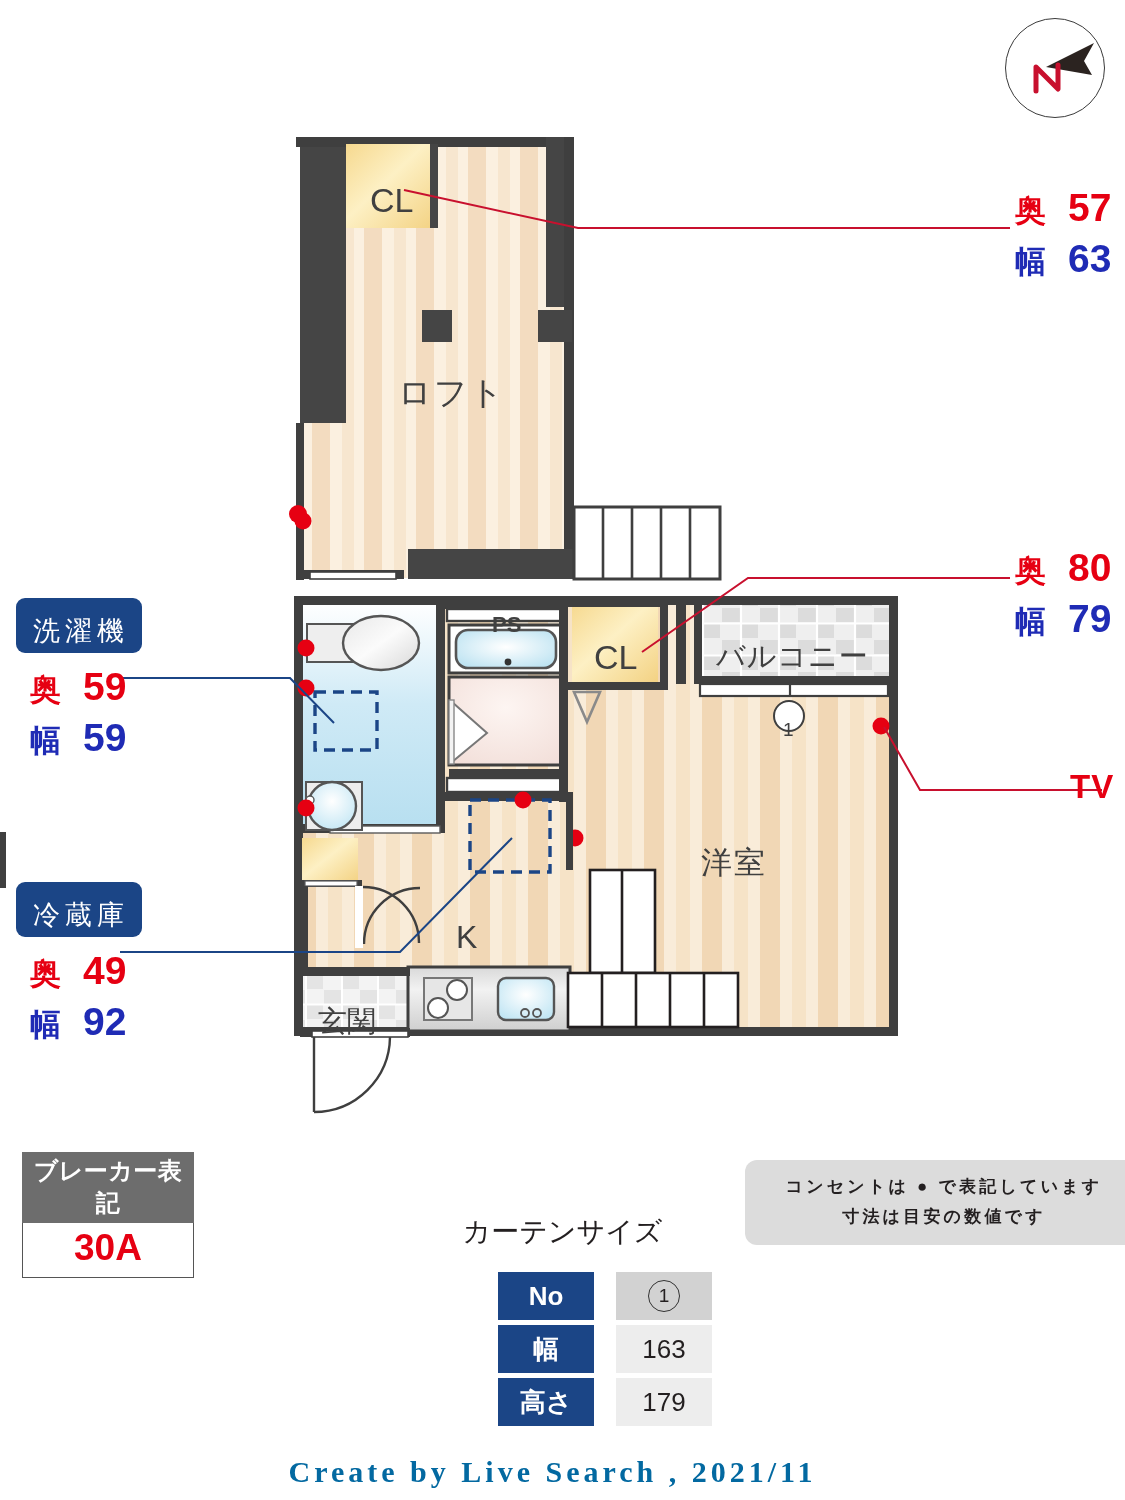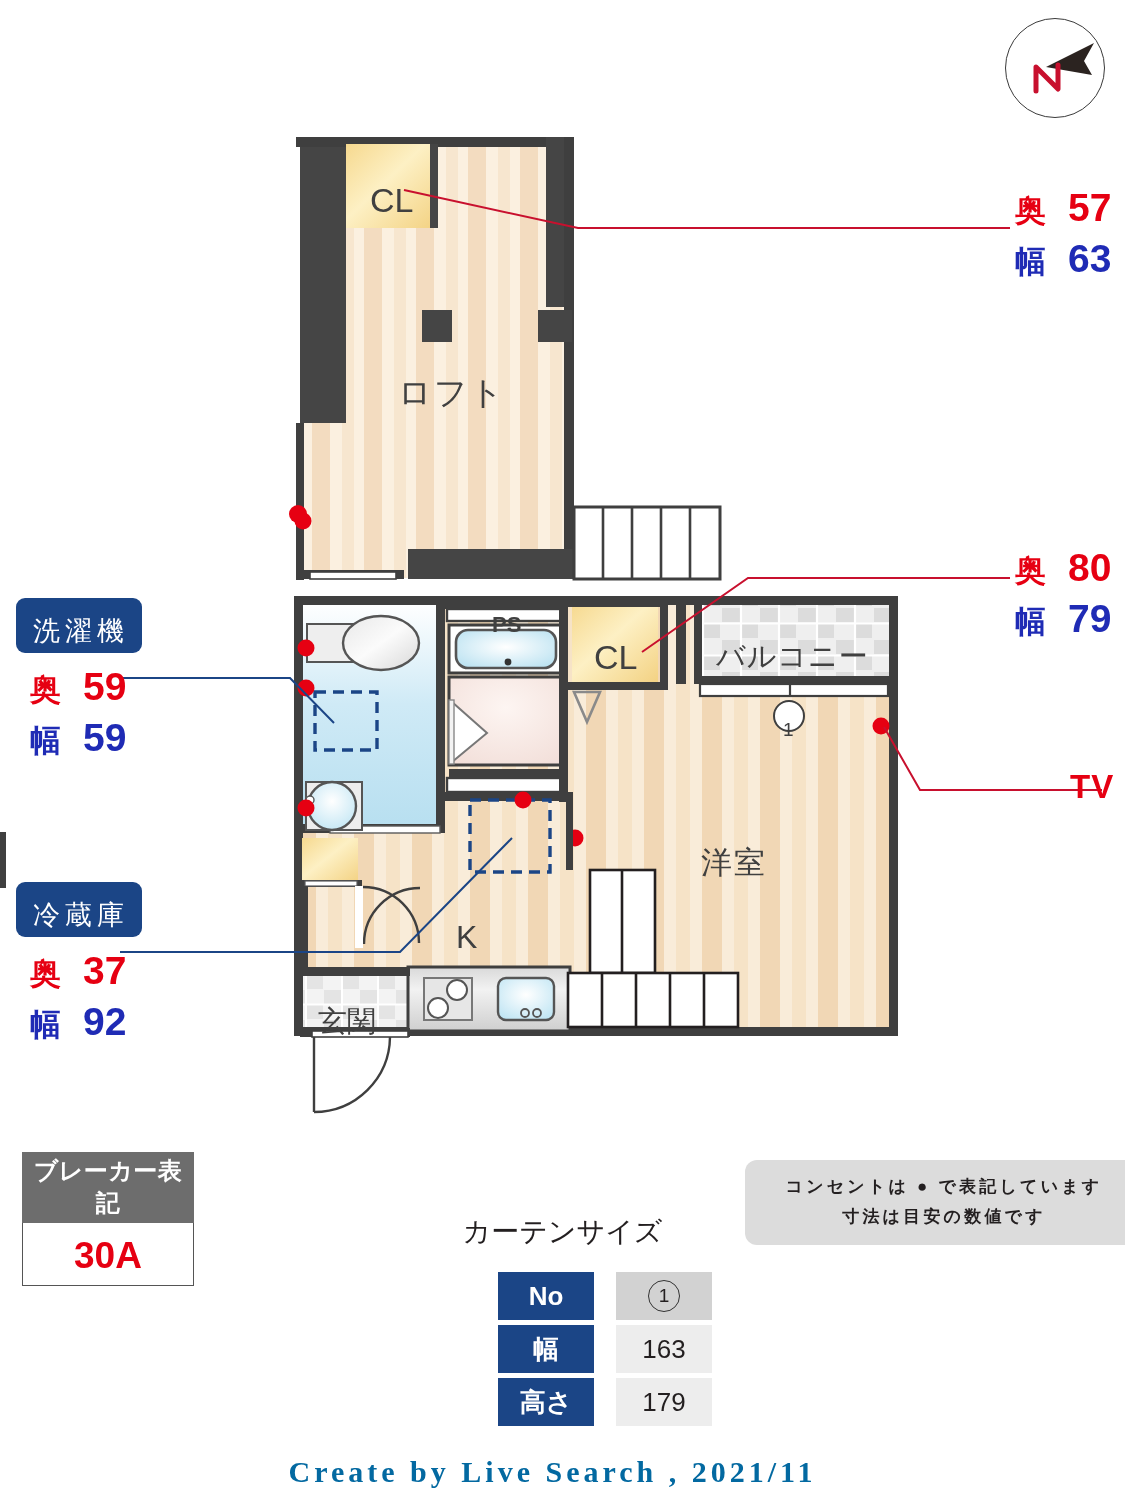"37" span.dim-val { text: 37 -> 49 }
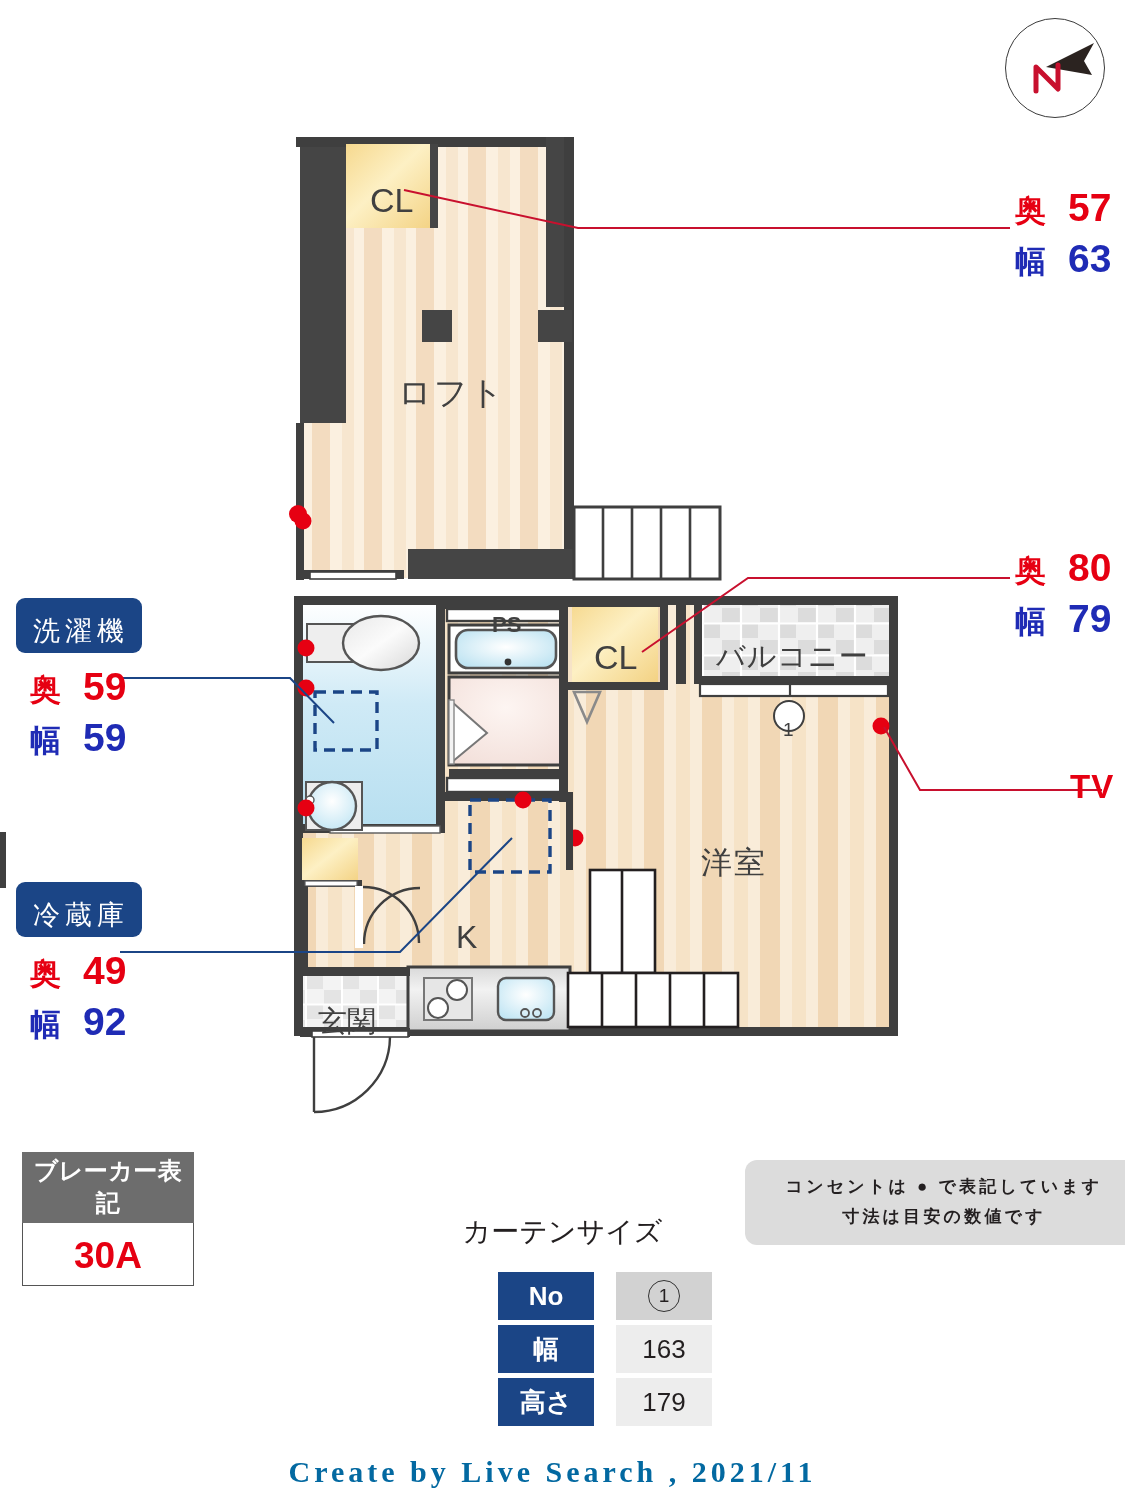"30A" #breaker .bk-body { padding: 12px 0 8px -> 4px 0 8px }
